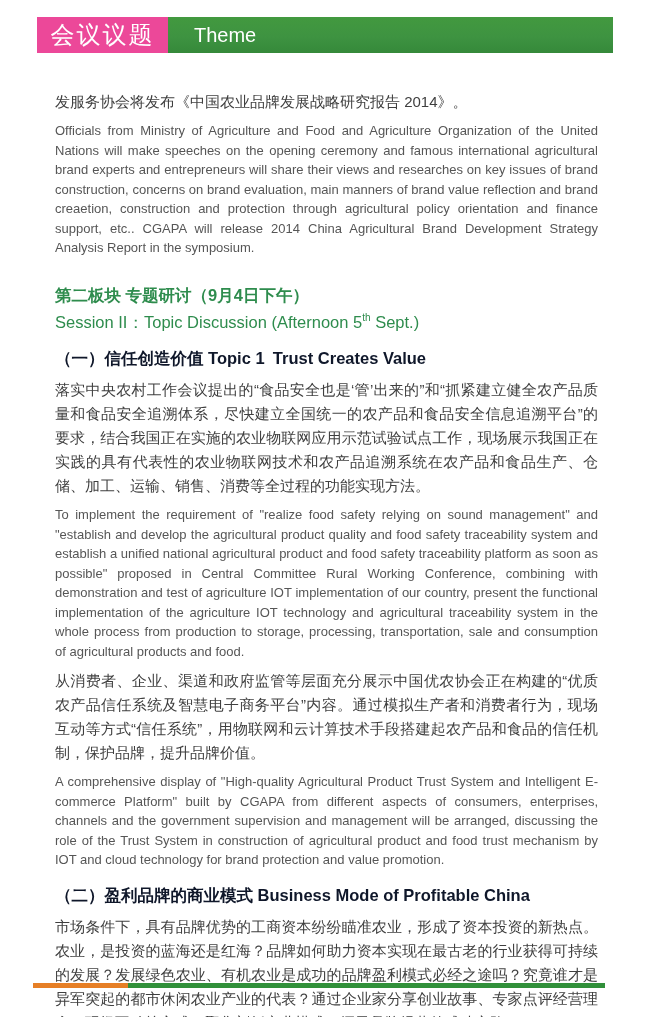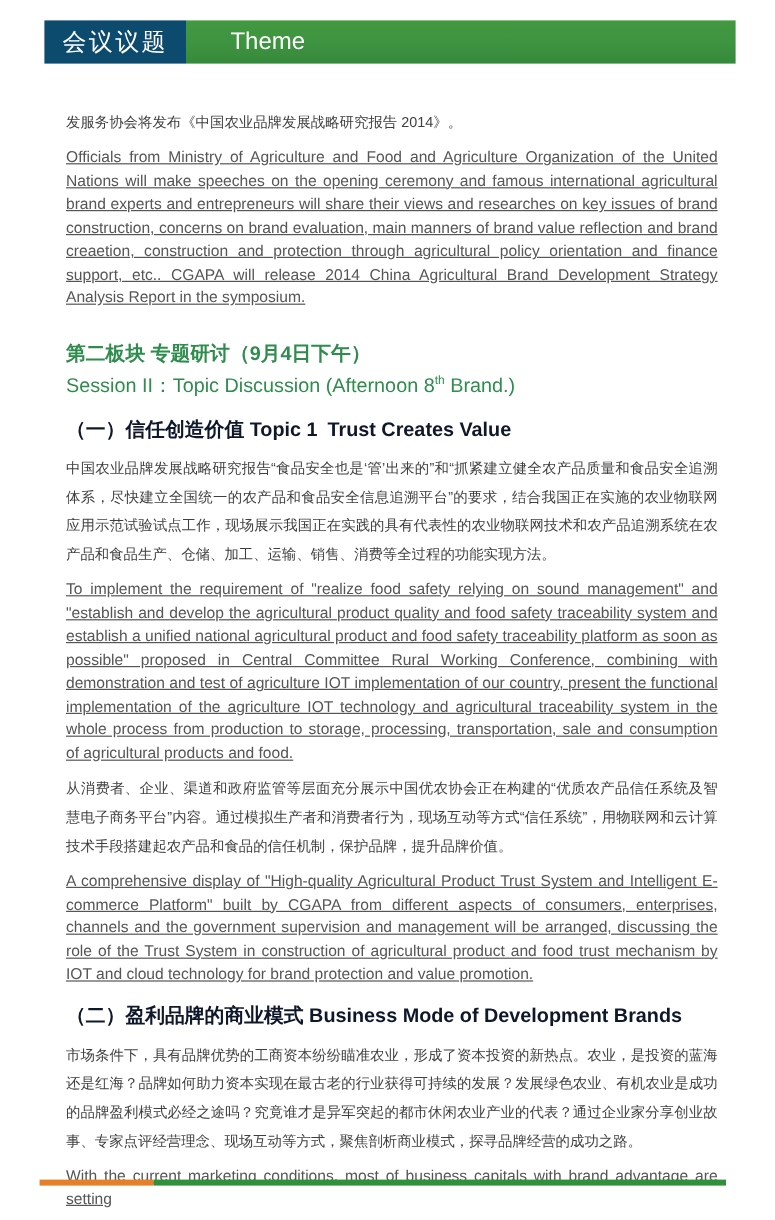"会议议题" .header-tag-cn { background: #0c4a6e -> #ec4899; font-size: 20px -> 24px; width: 118px -> 131px }
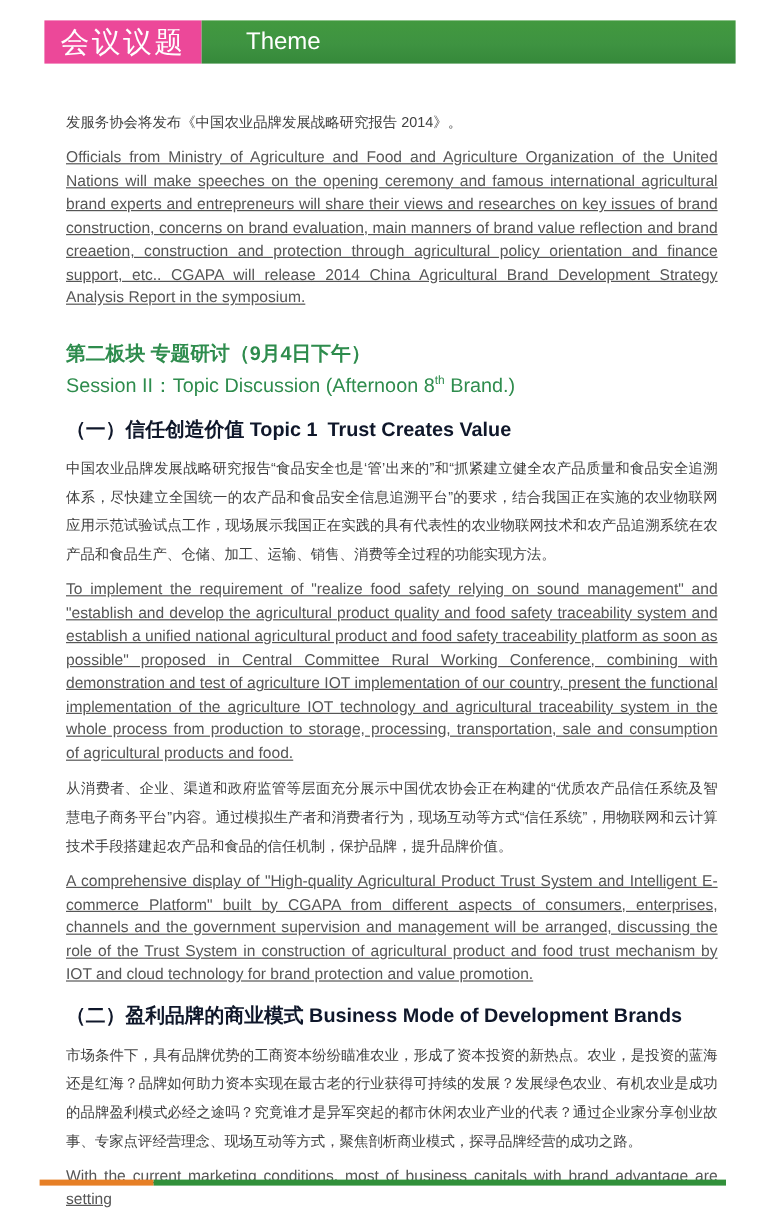"Theme" .header-tag-en { padding-left: 37px -> 26px }
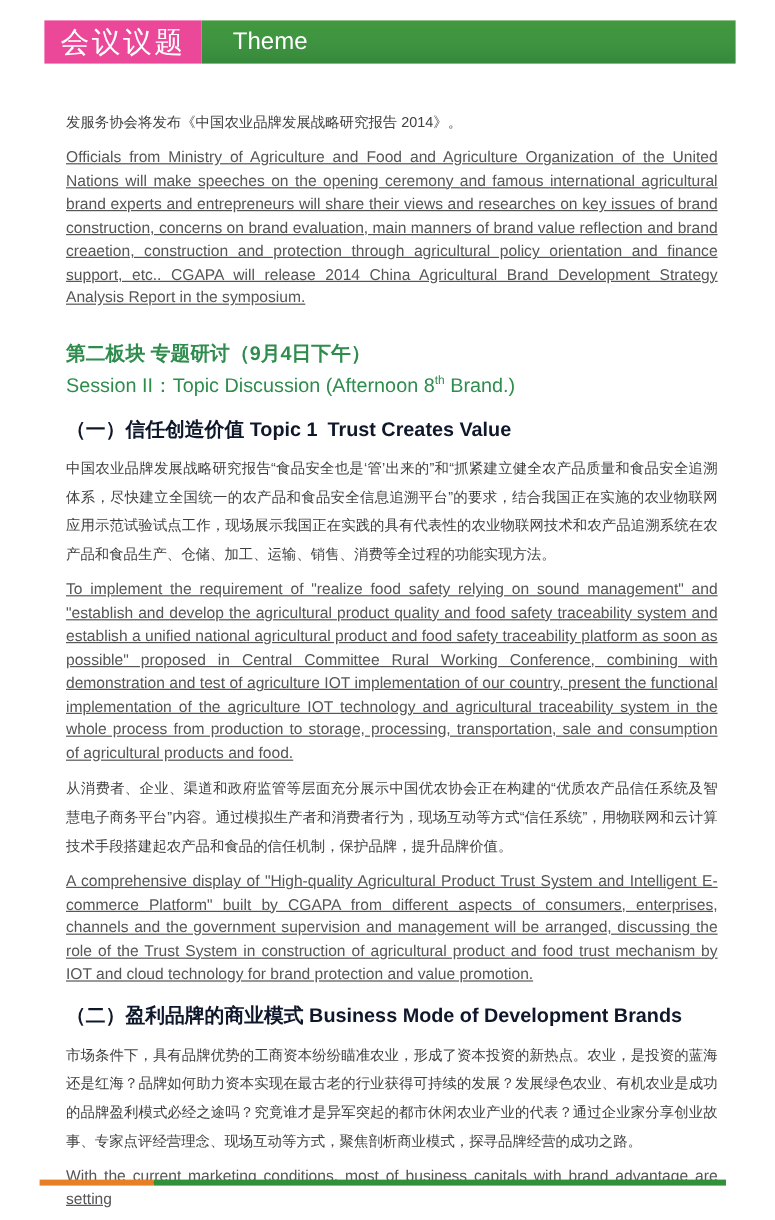"发服务协会将发布《中国农业品牌发展战略研究报告 2014》。" .zh { font-size: 12px -> 15px }
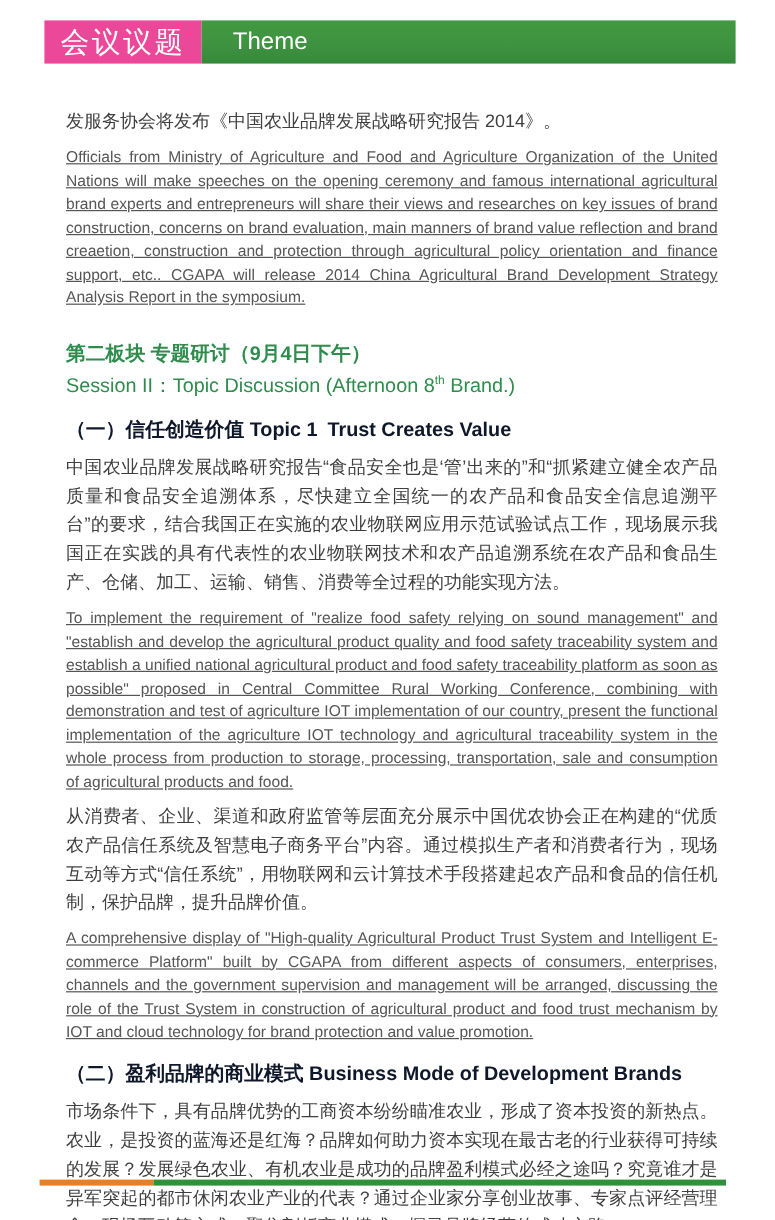"Officials from Ministry of Agriculture" .en { text-decoration: underline -> none }
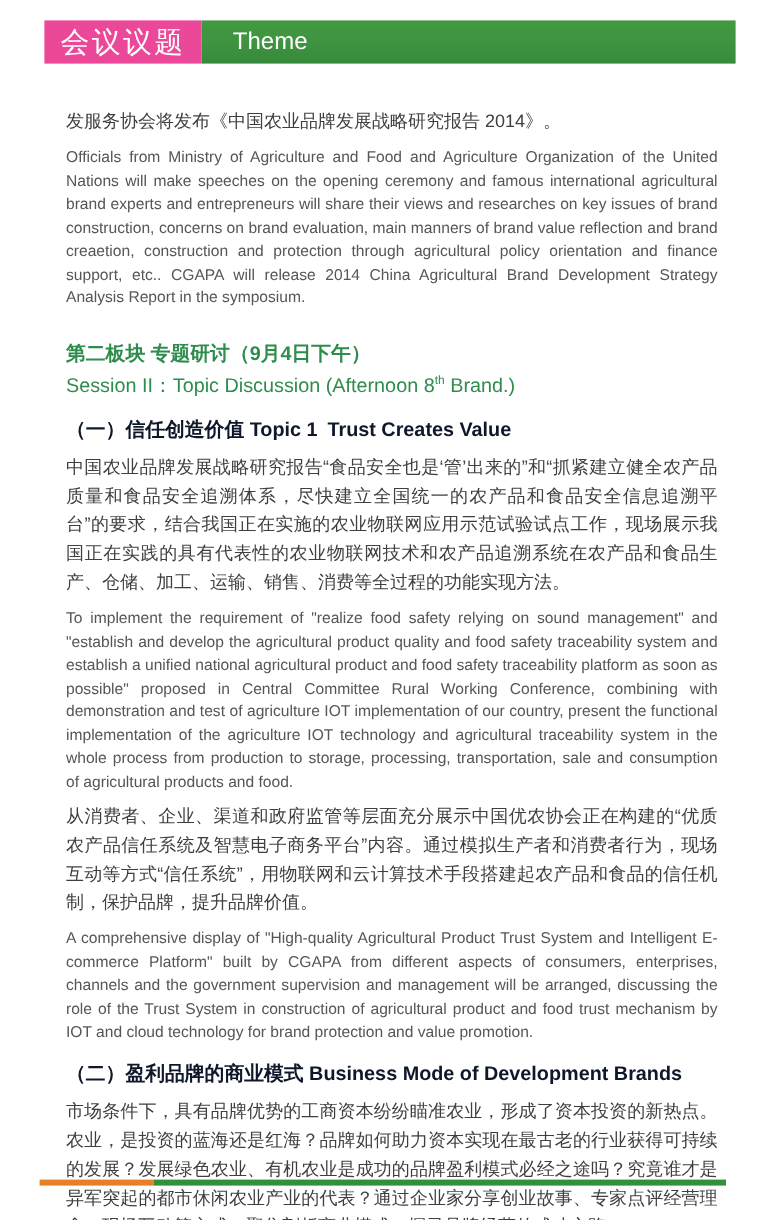"Session II：Topic Discussion (Afternoon 8" span { text: 8 -> 5 }
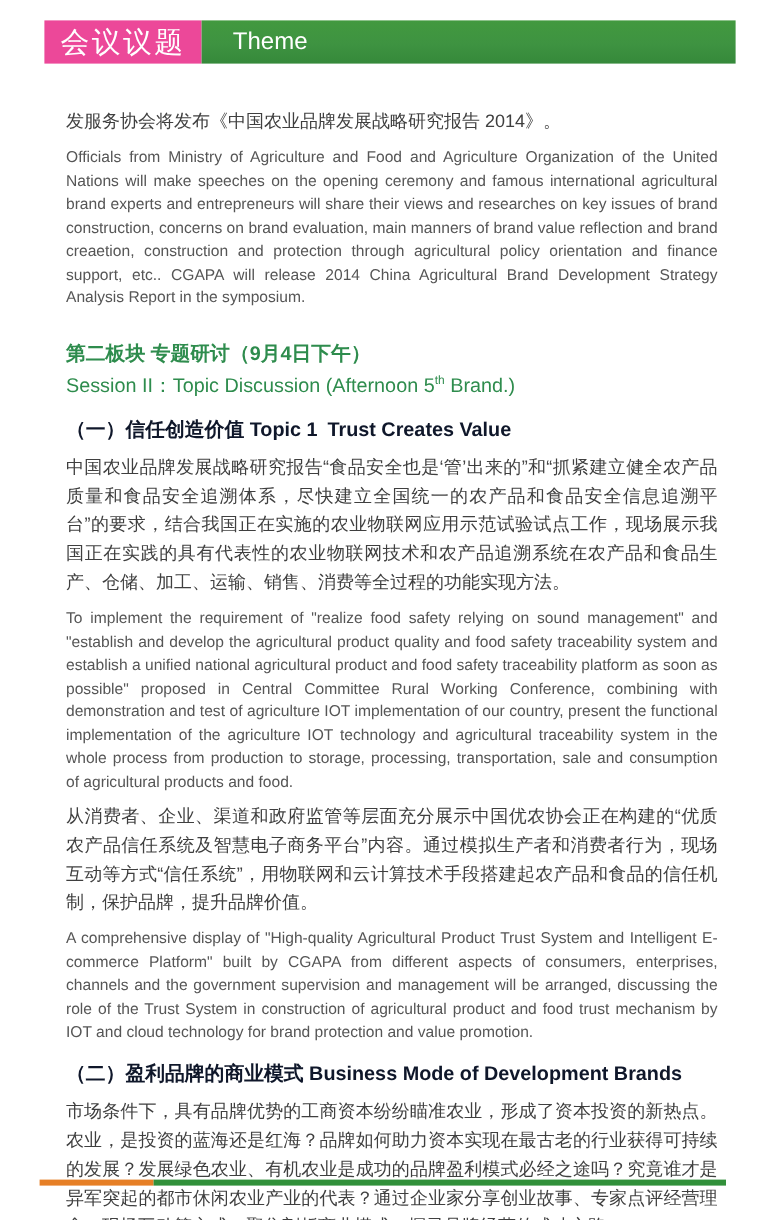"Brand.)" span { text: Brand -> Sept }
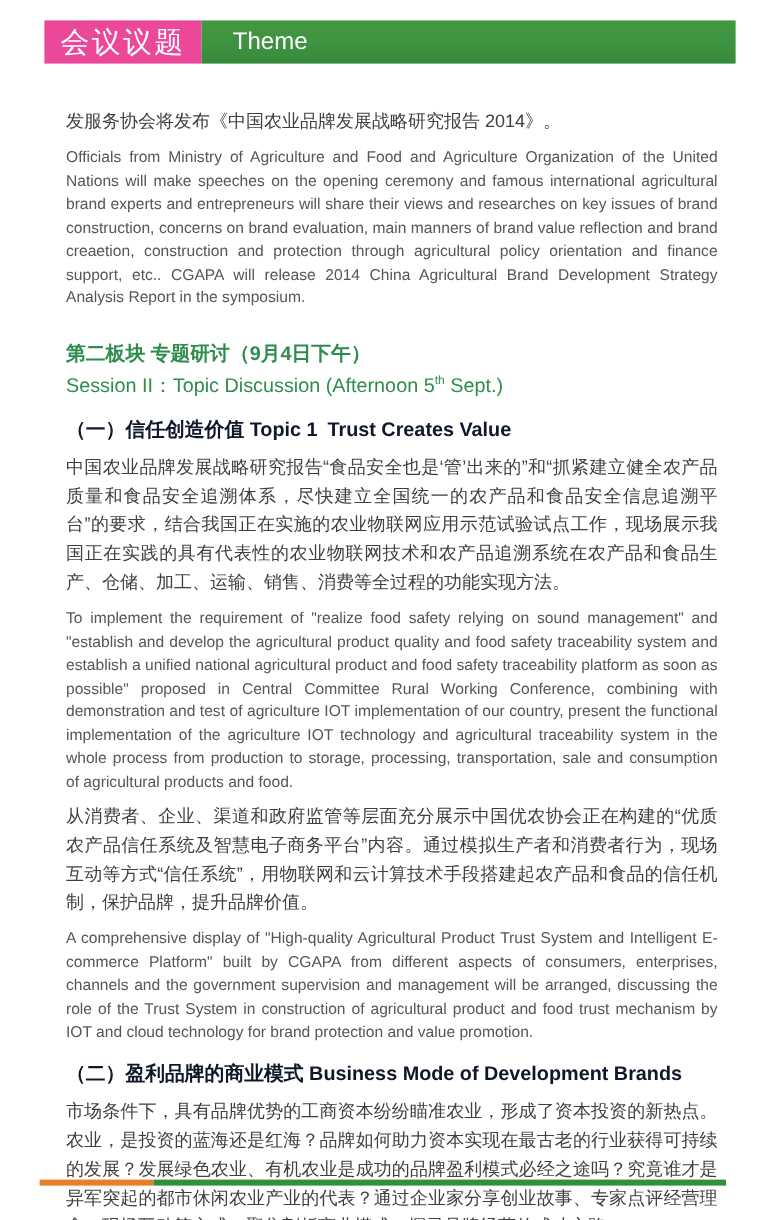"中国农业品牌发展战略研究报告“食品安全也是‘管’出来的”和“抓紧建立健全农产品质" p.zh { text: 中国农业品牌发展战略研究报告 -> 落实中央农村工作会议提出的 }
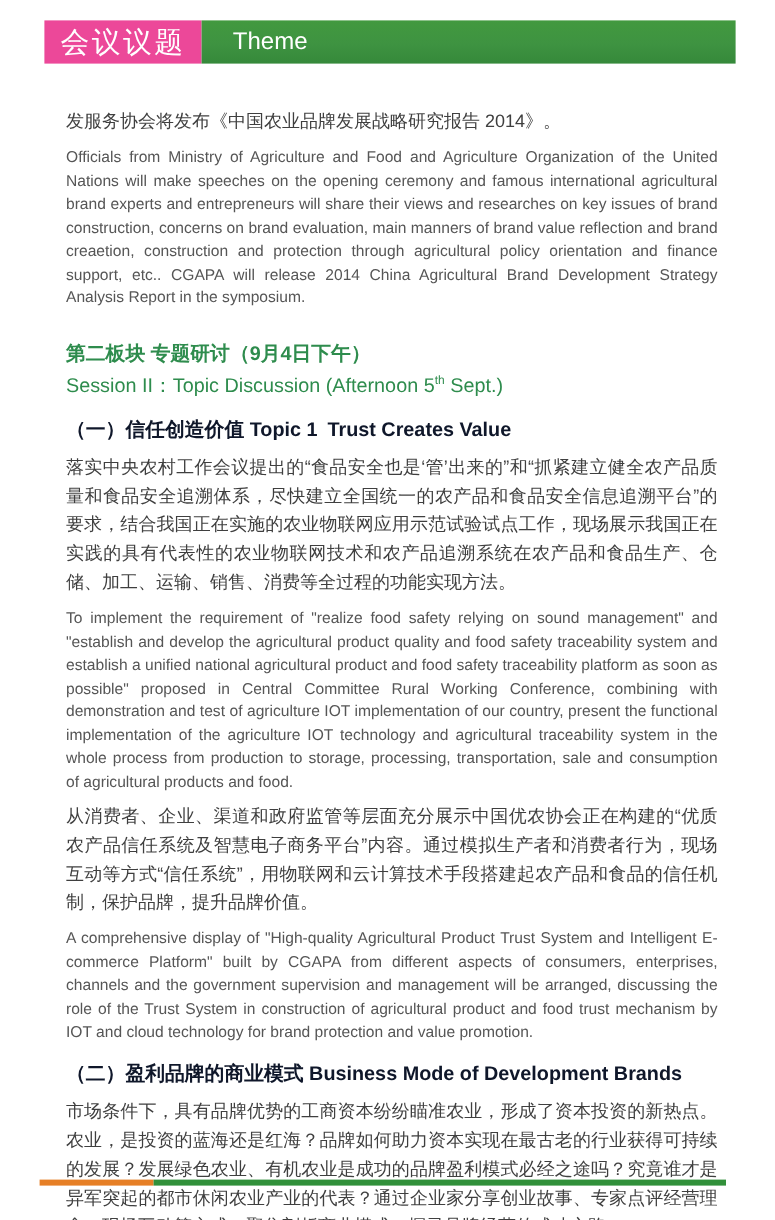"（二）盈利品牌的商业模式 Business Mode of" h3.topic-heading { text: Development Brands -> Profitable China }
